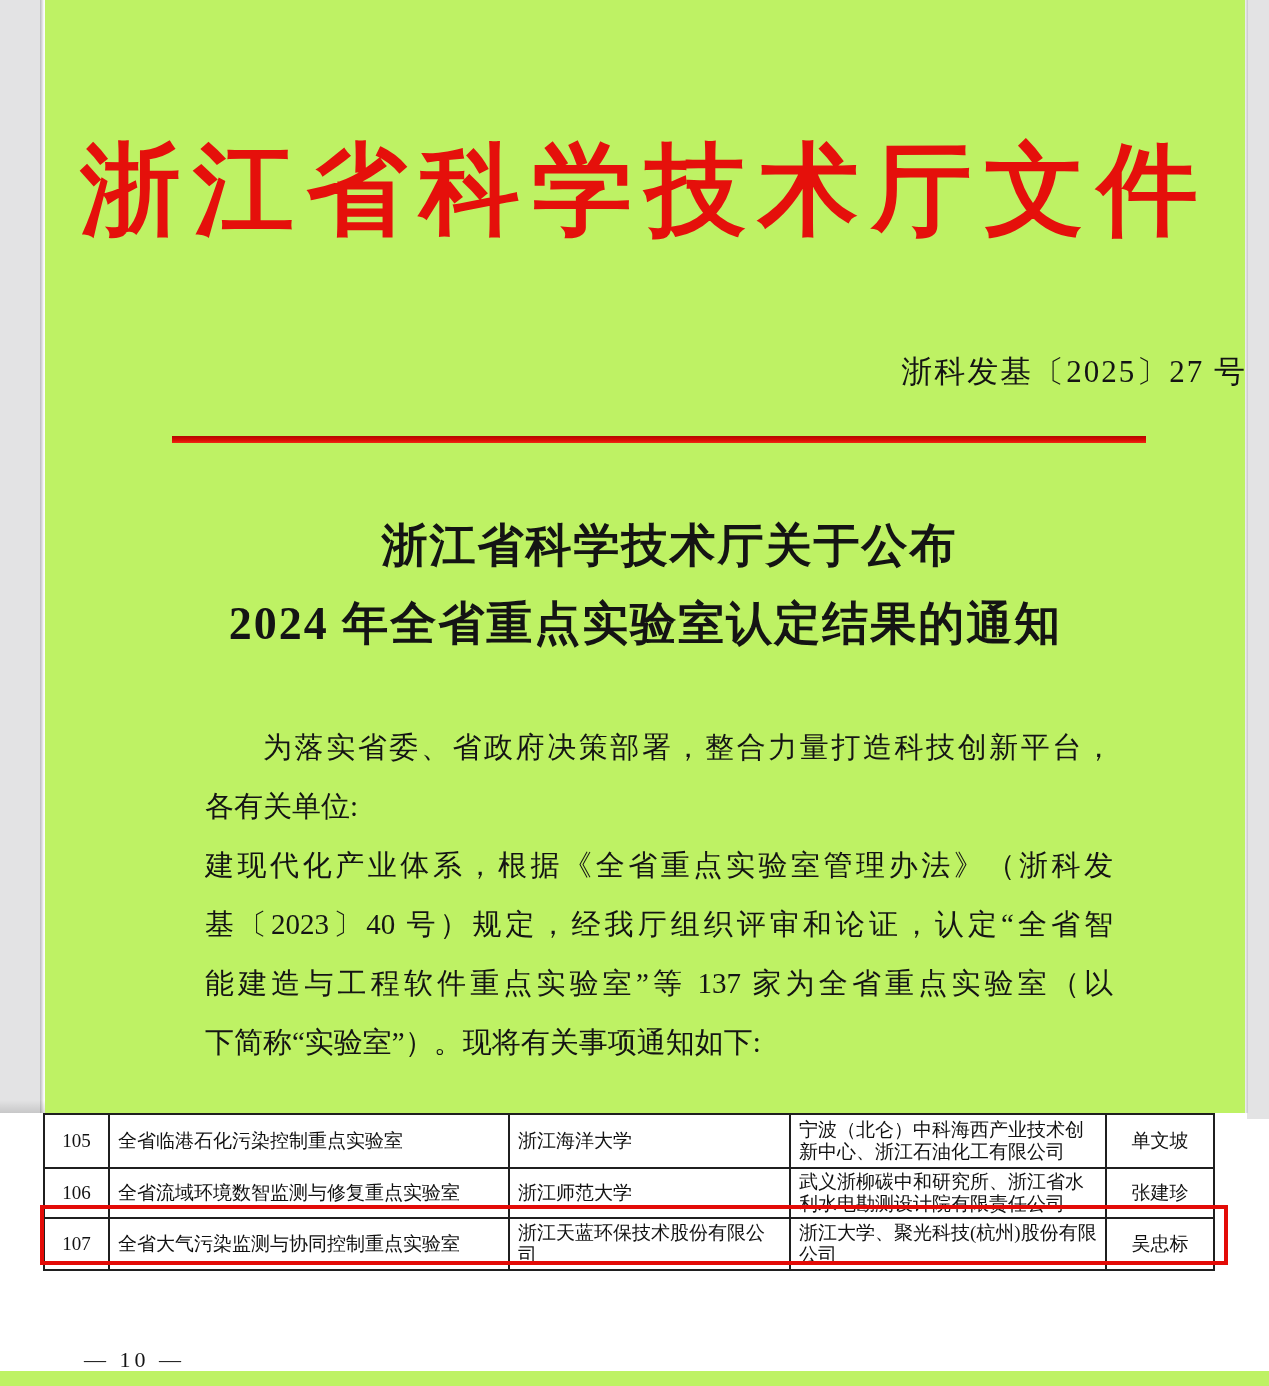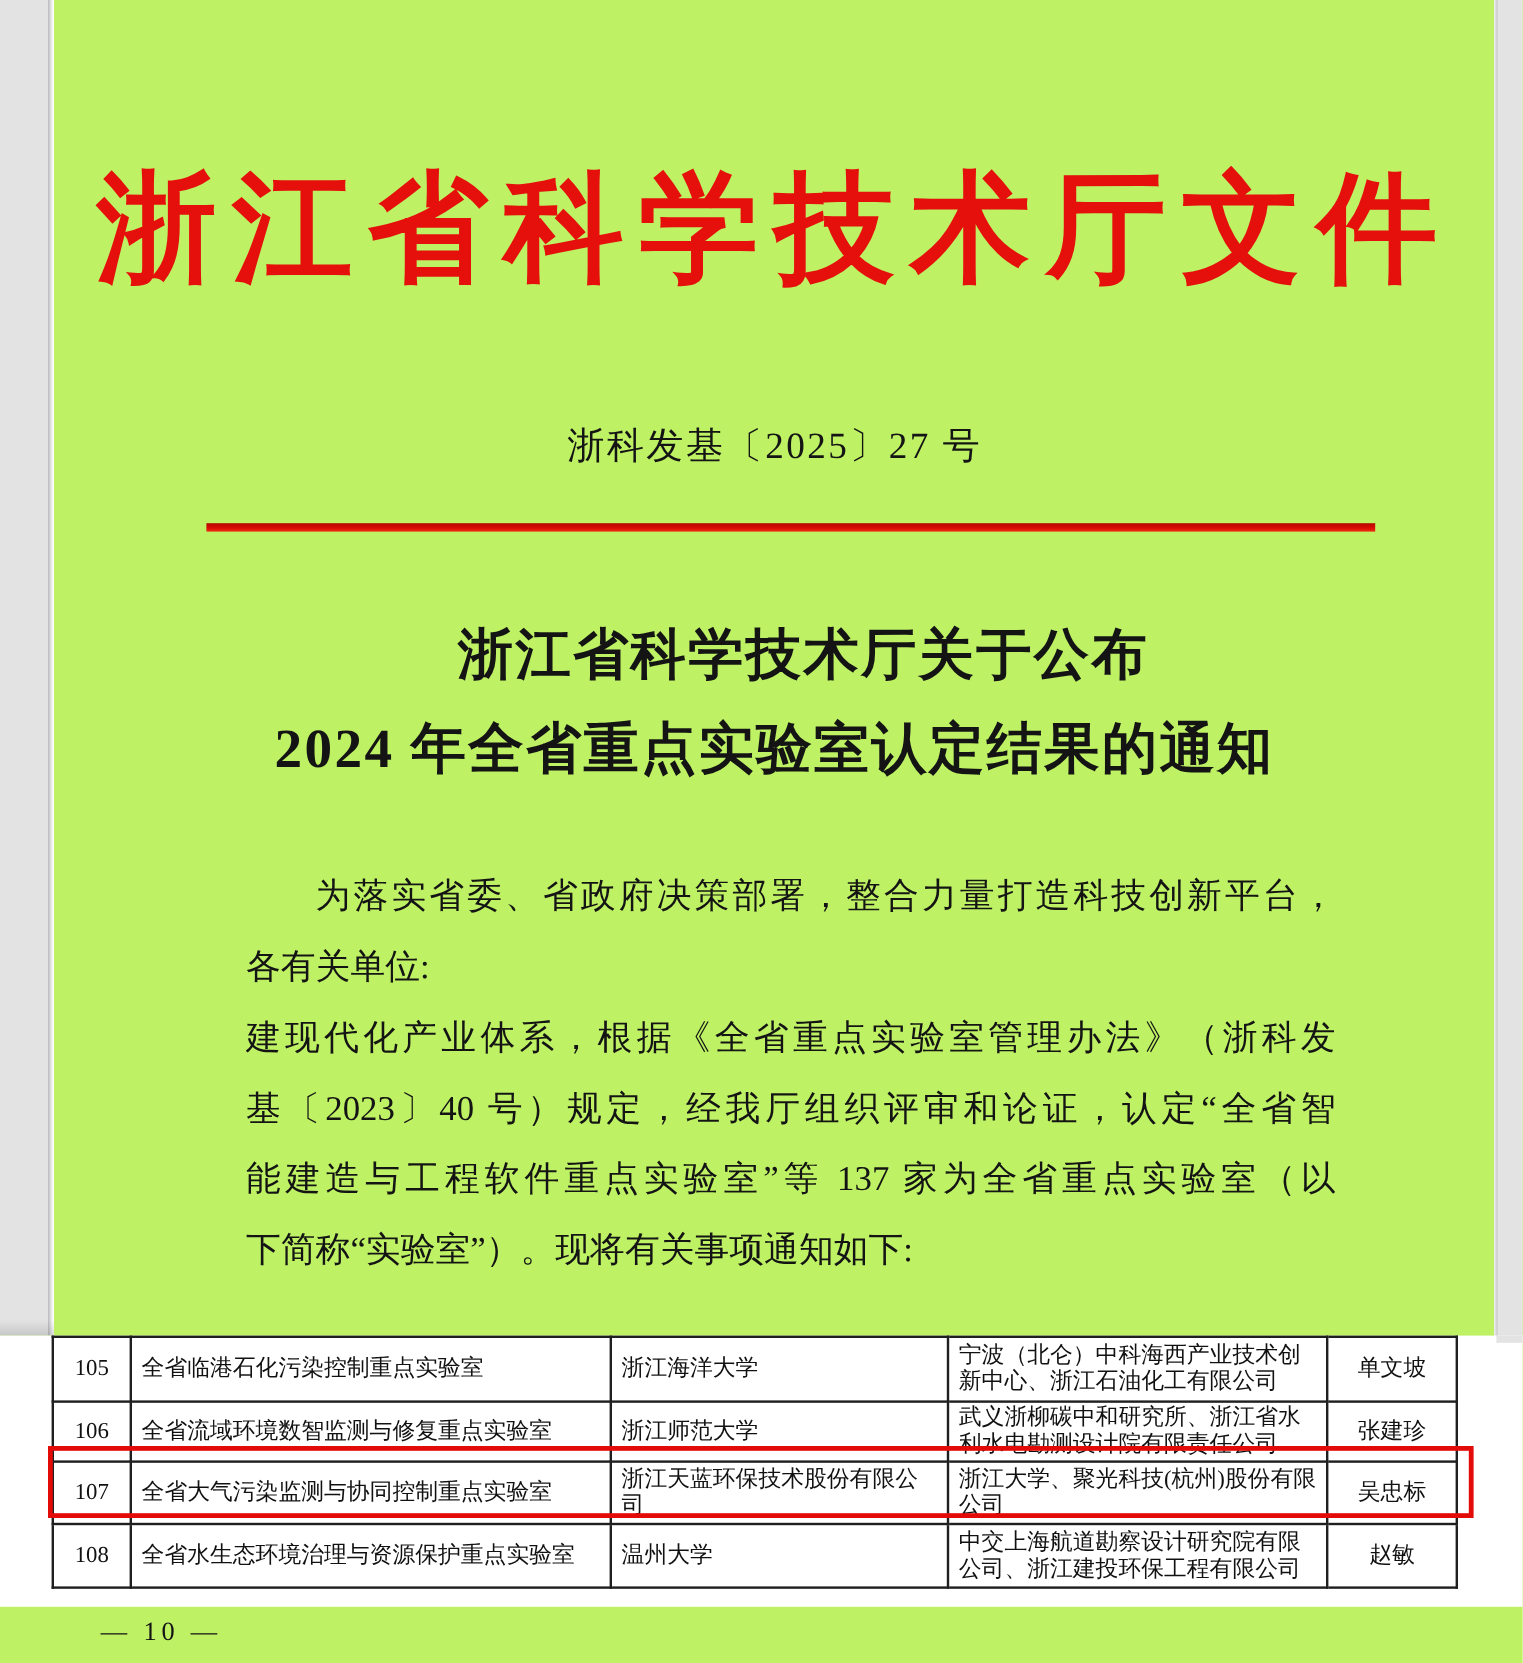"浙科发基〔2025〕27 号" .doc-number { text-align: center -> right }
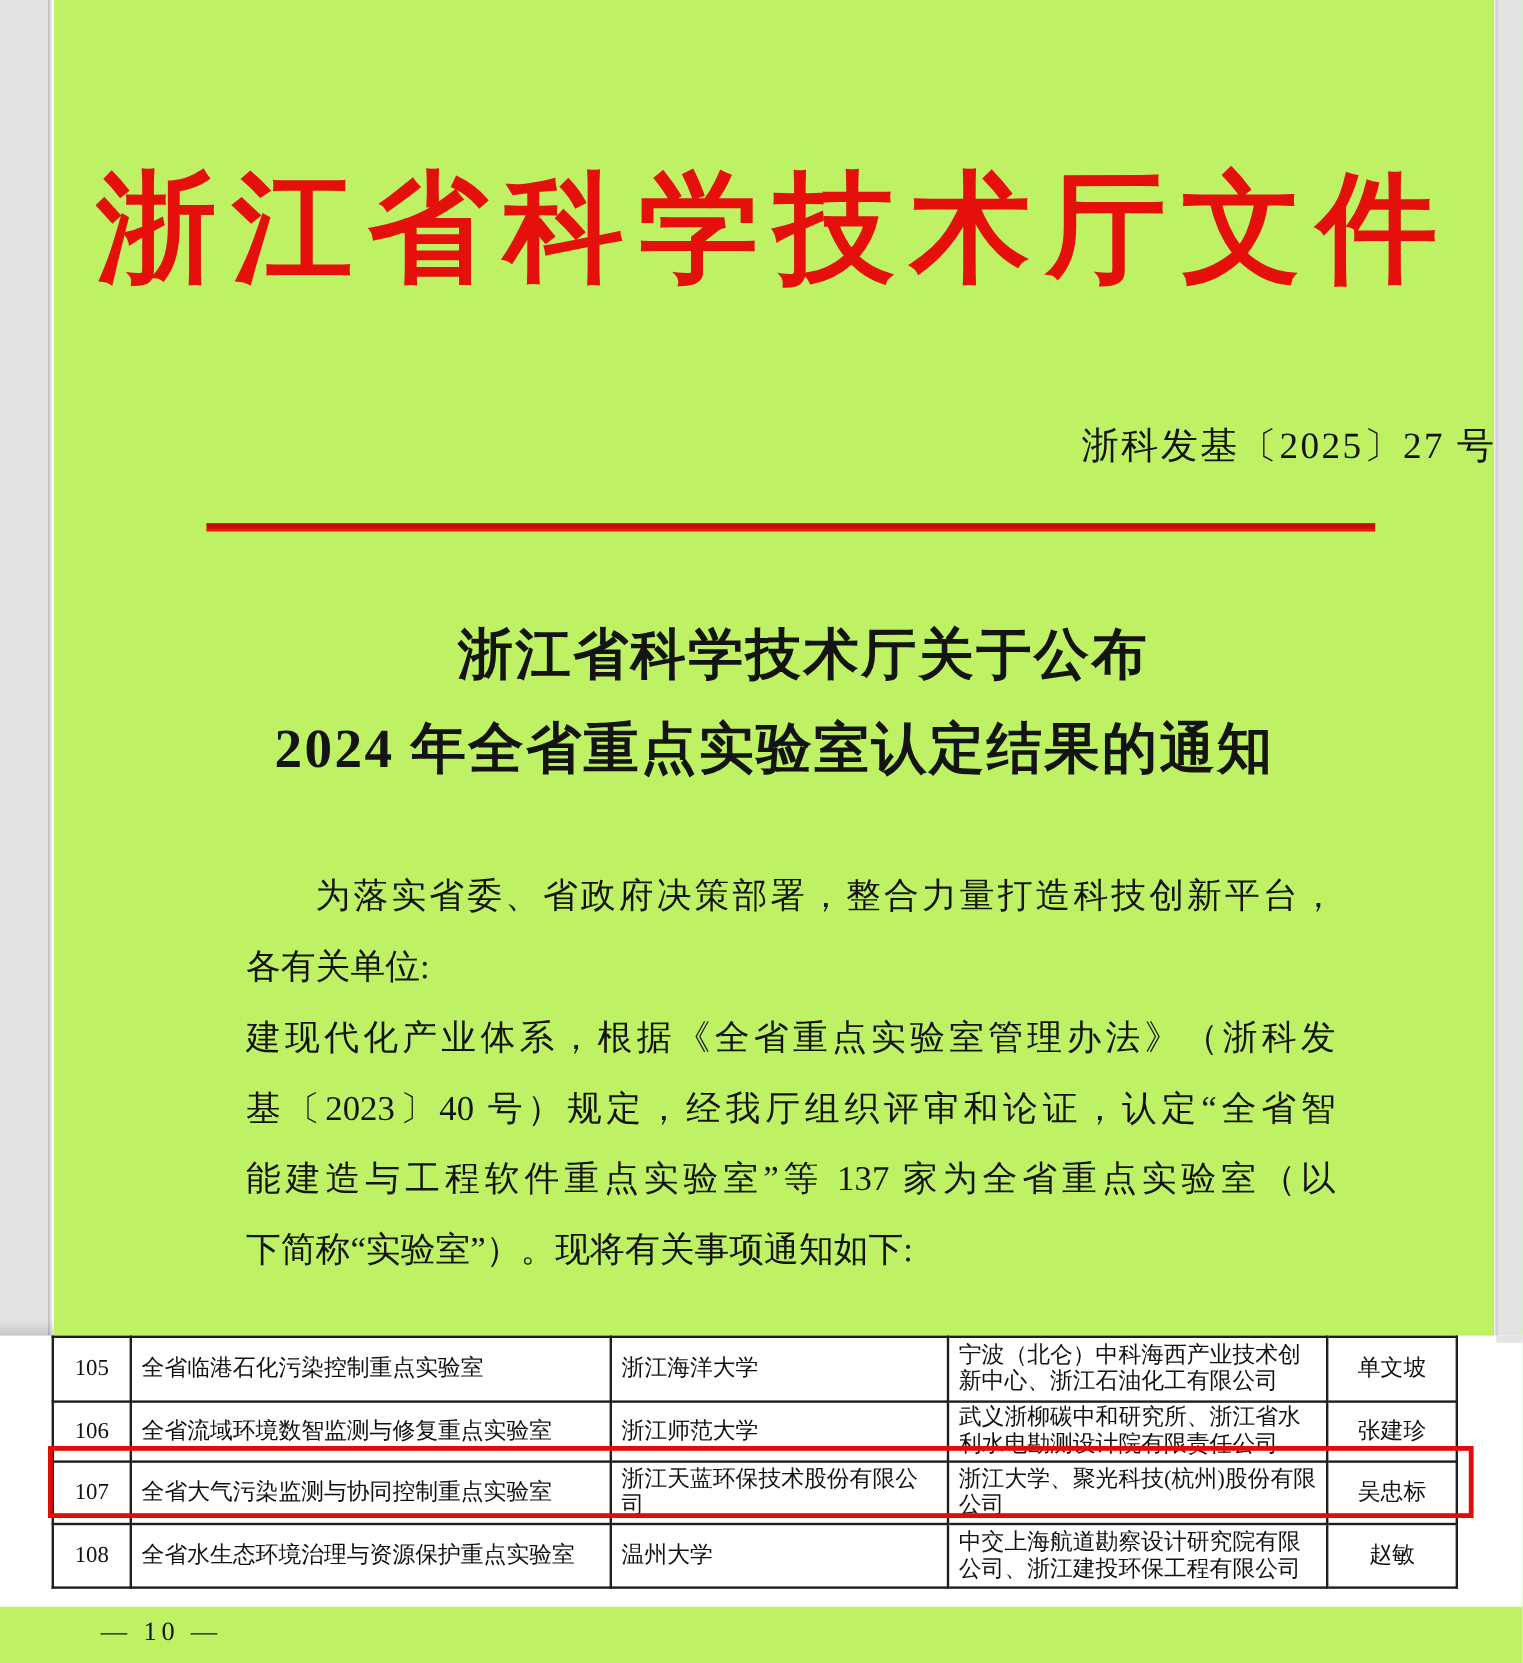"105" .table-section { height: 226px -> 258px }
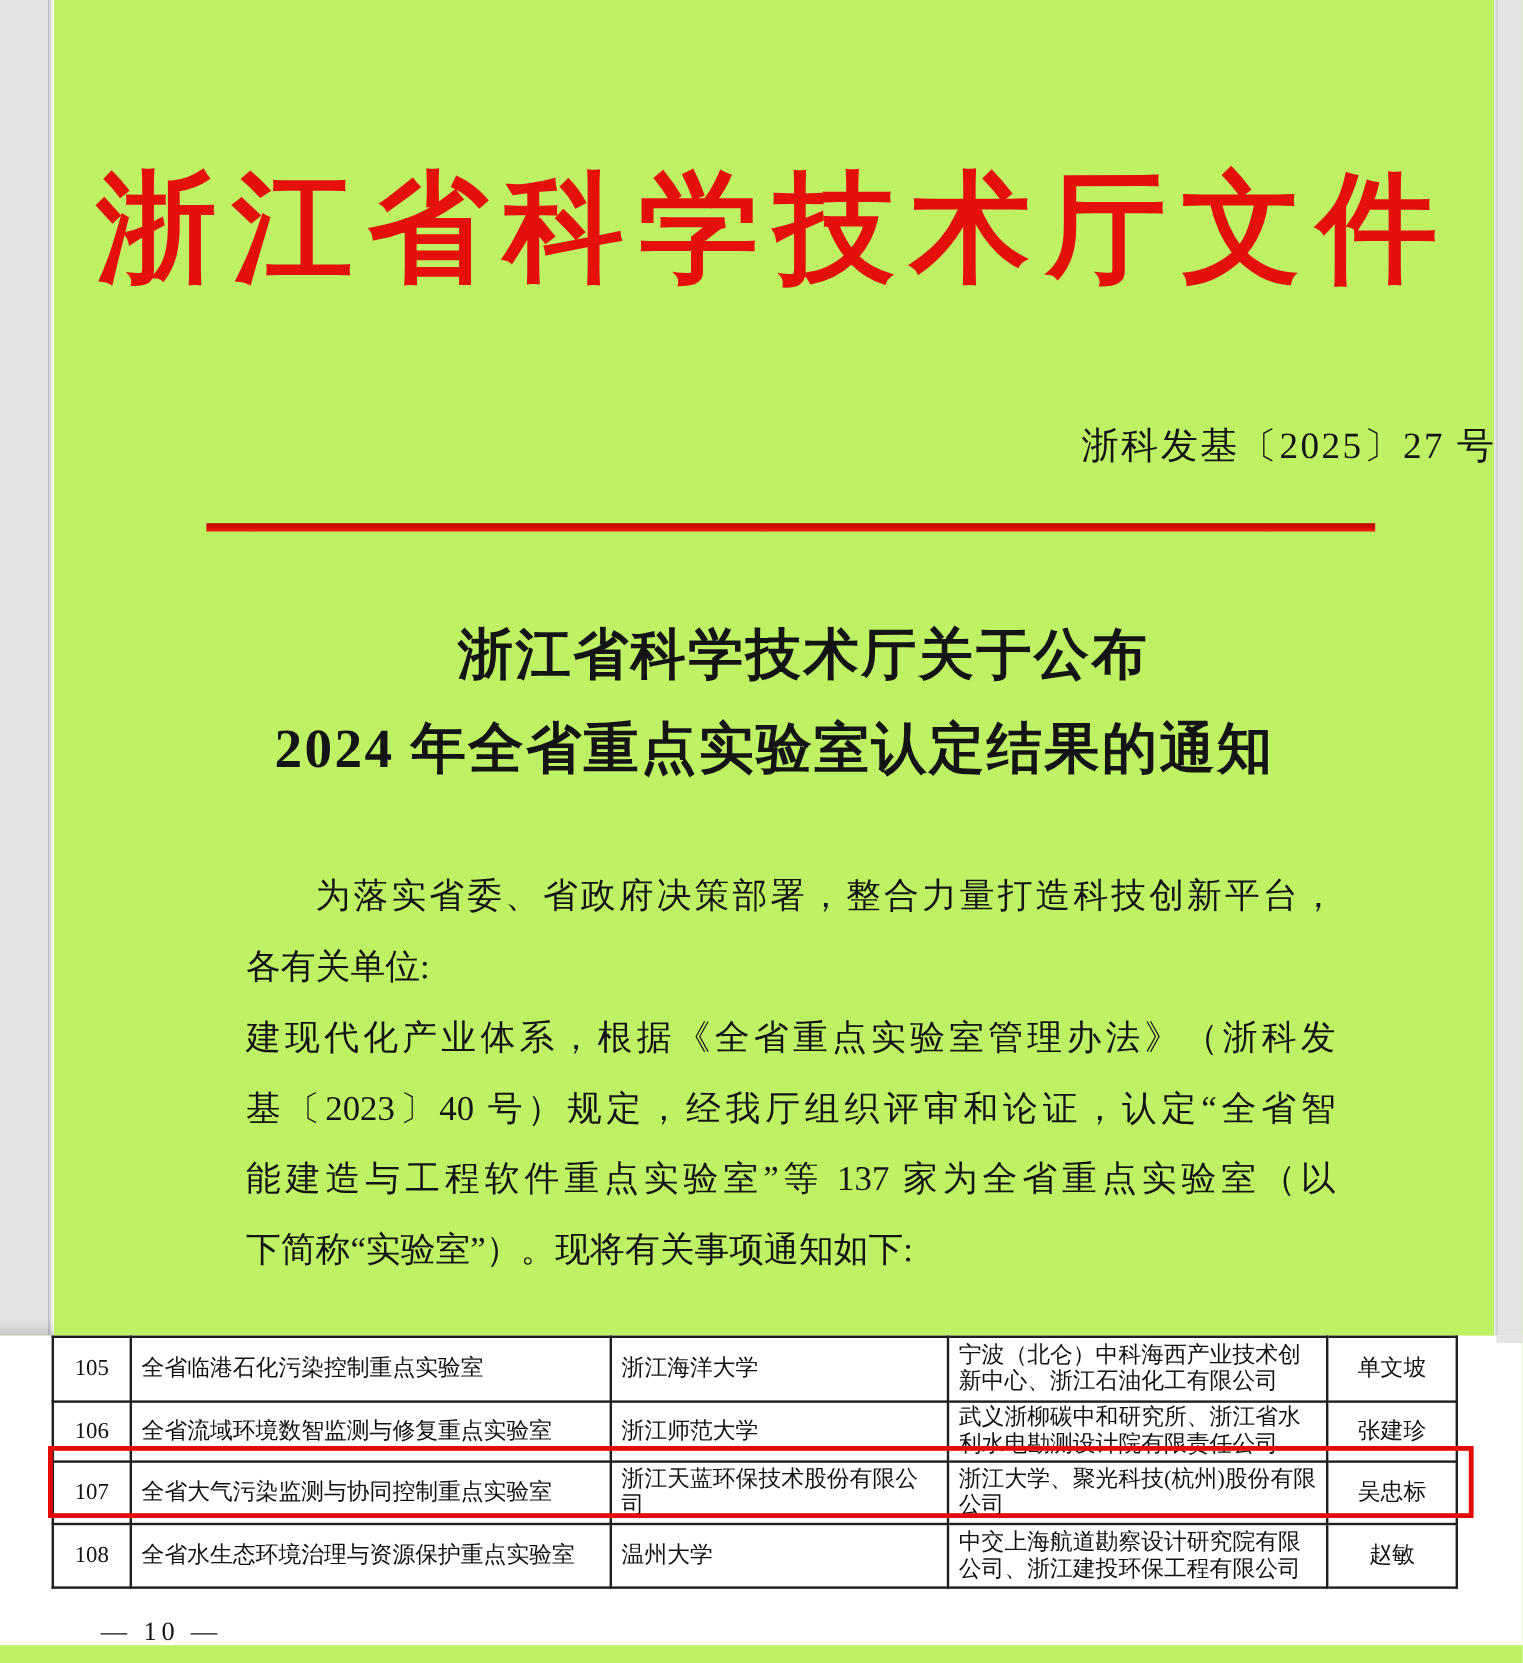"108" tr { html: <tr> <td>108</td> <td>全省水生态环境治理与资源保护重点实验室</td> <td>温州大学</td> <td>中交上海航道勘察设计研究院有限公司、浙江建投环保工程有限公司</td> <td>赵敏</td> </tr> -> none }
